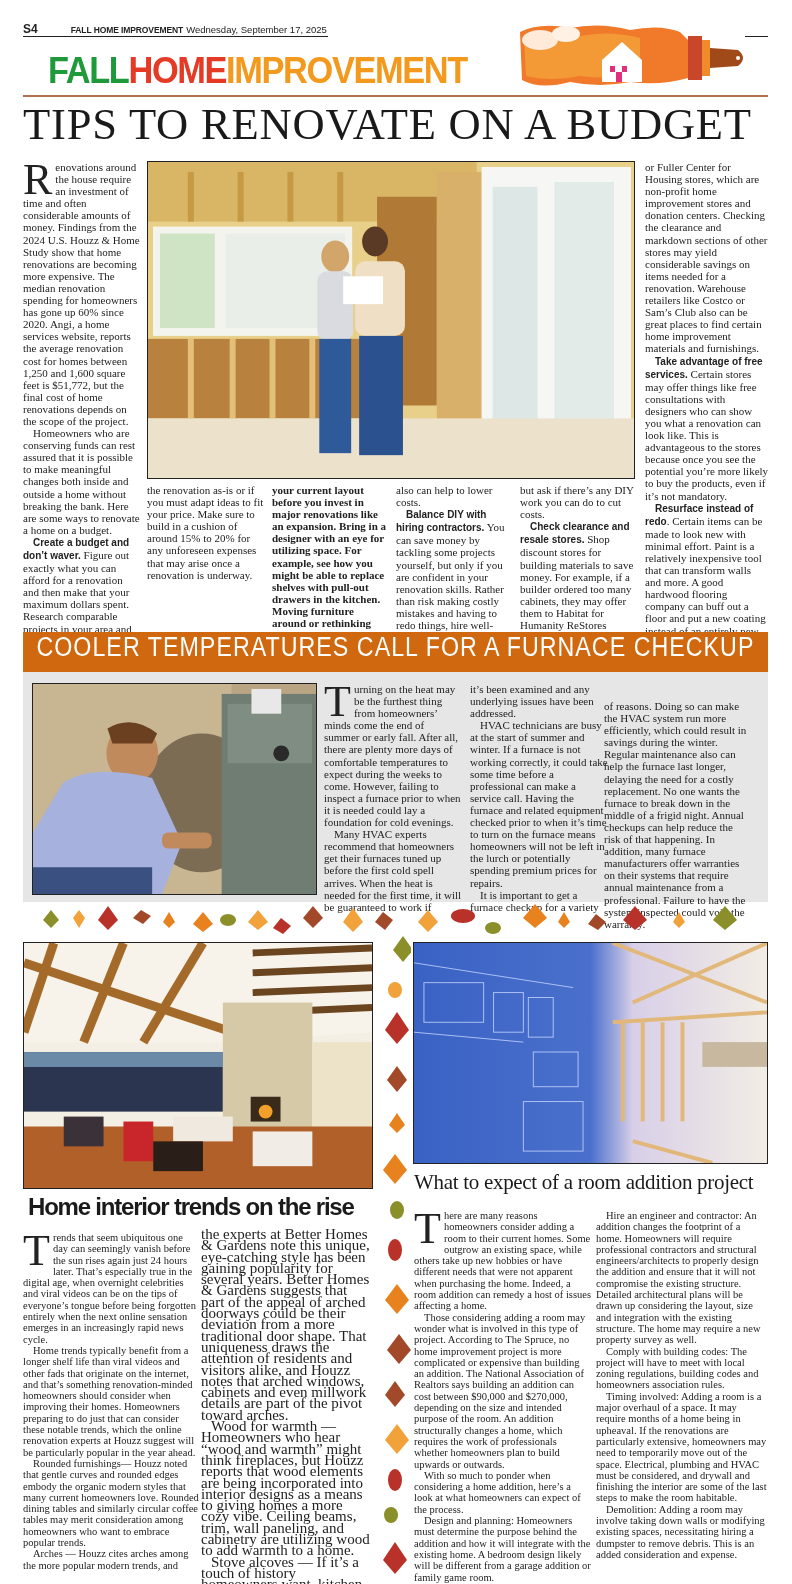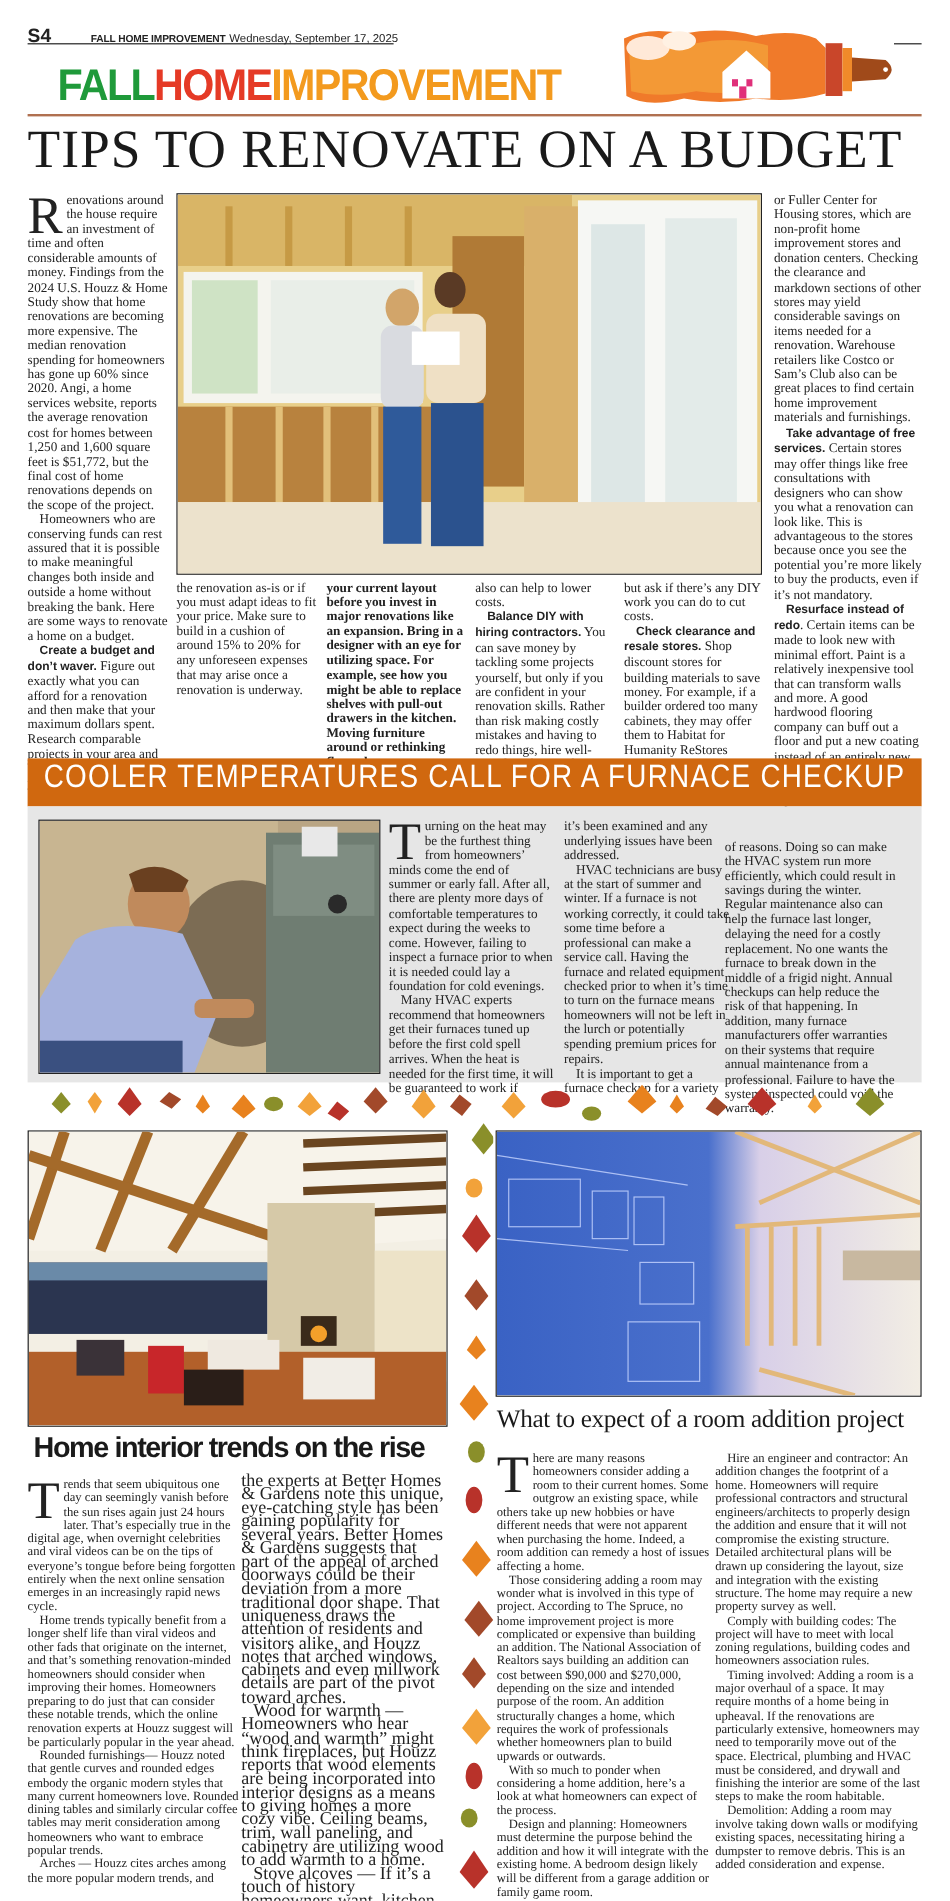"S4" .folio .pg { font-size: 16px -> 12px }
